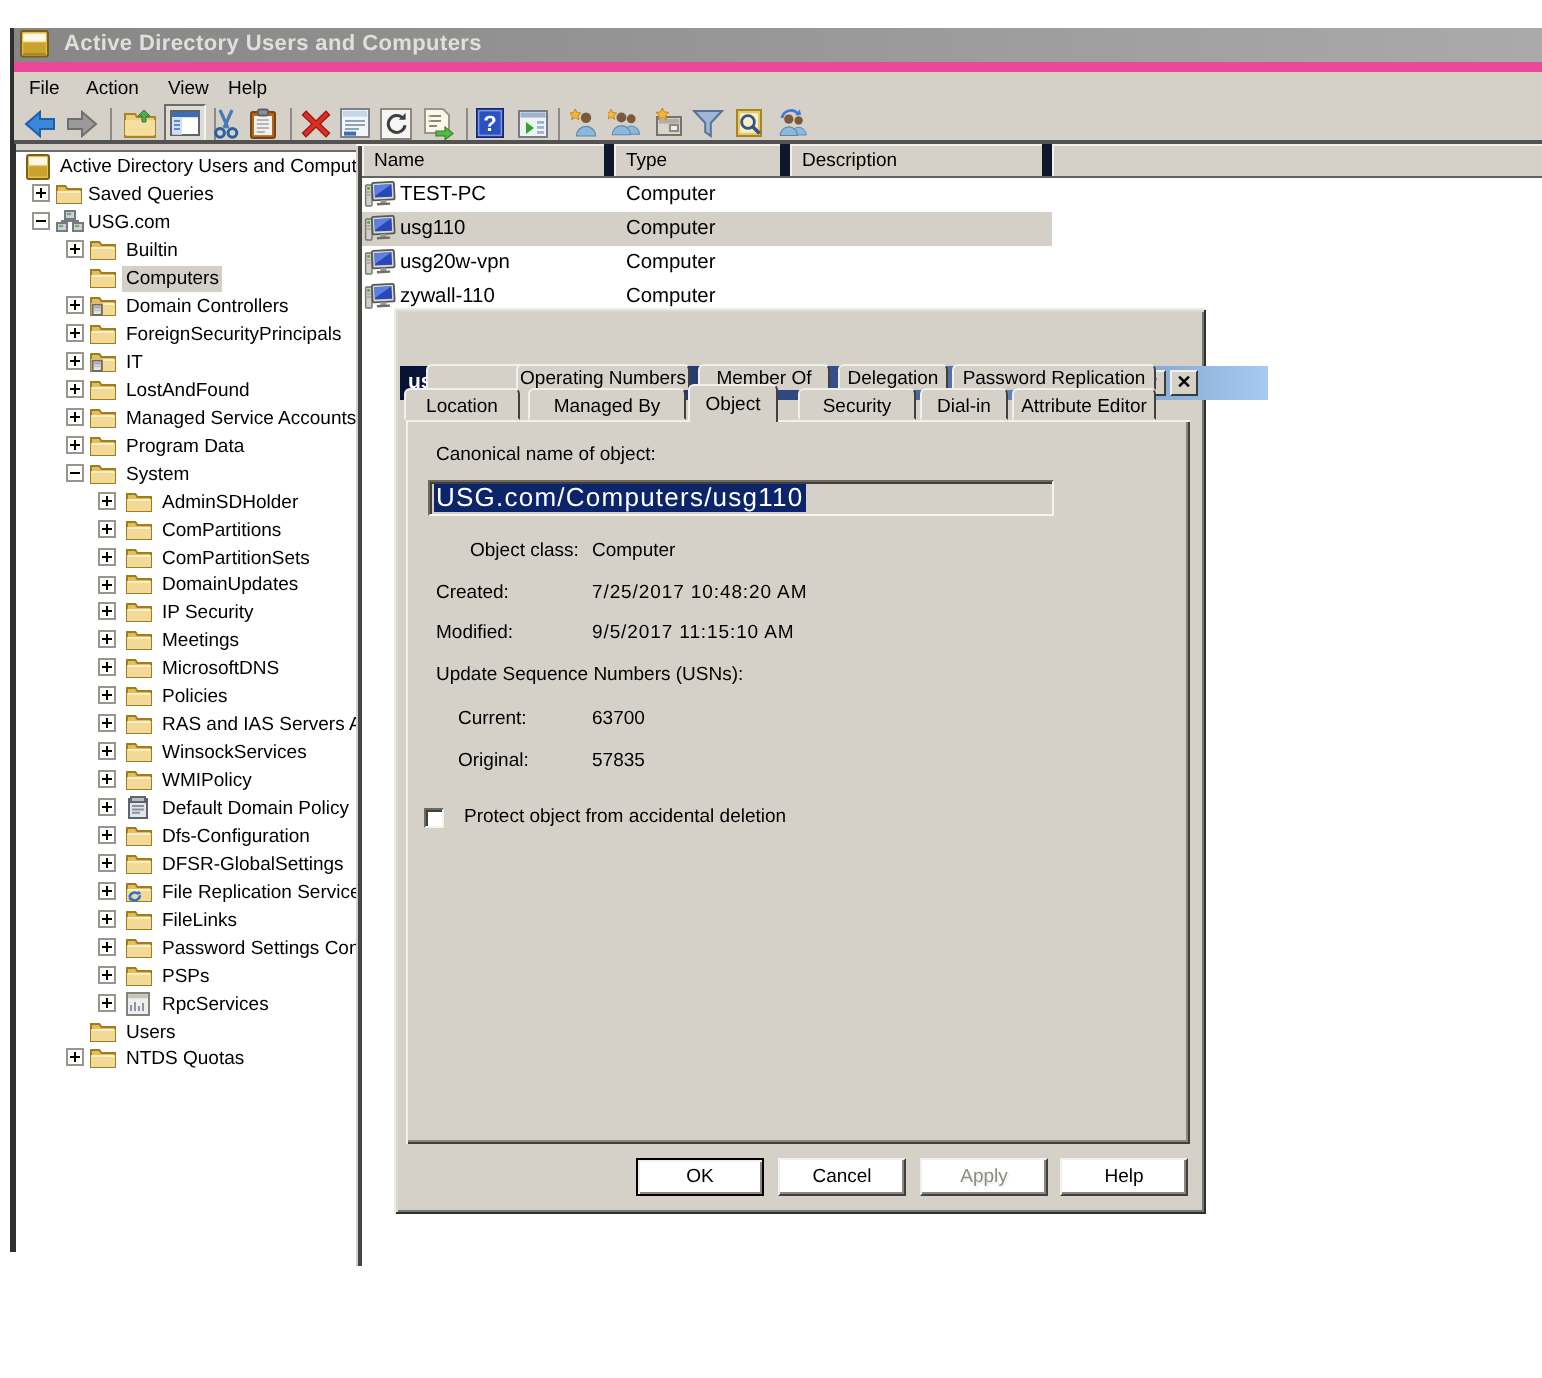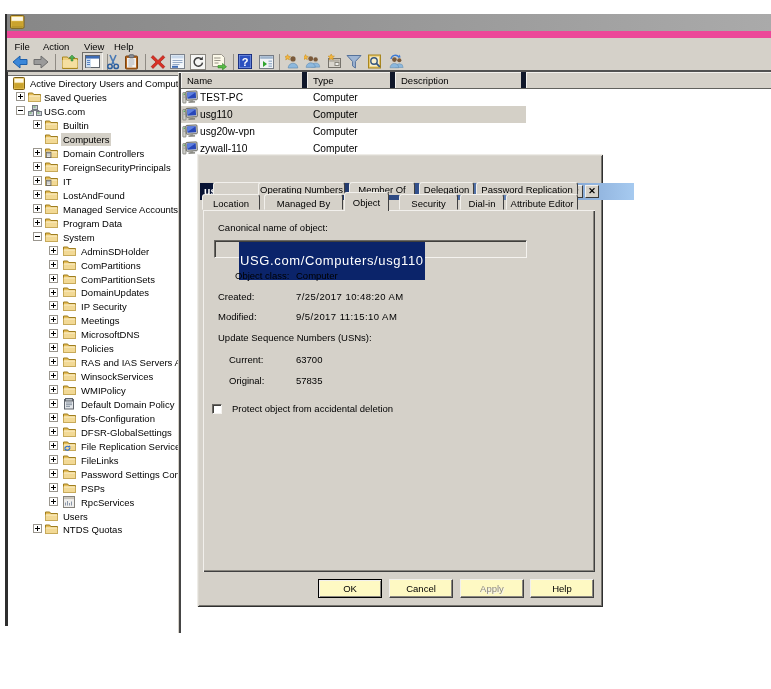"Active Directory Users and Computers" div.txt { html: none -> <div>Active Directory Users and Computers</div> }
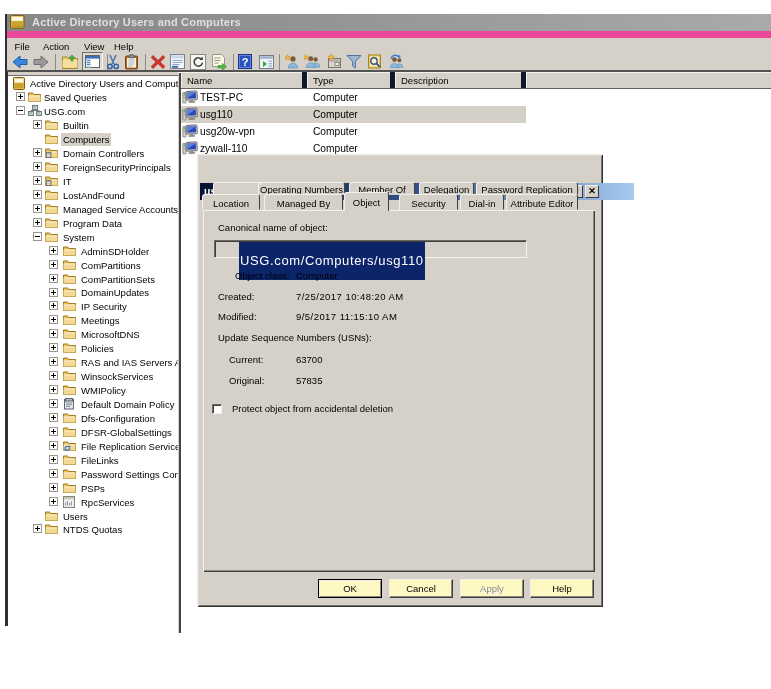"File" .menubar { border-top: 7px solid #ec4899 -> 5px solid #ec4899 }
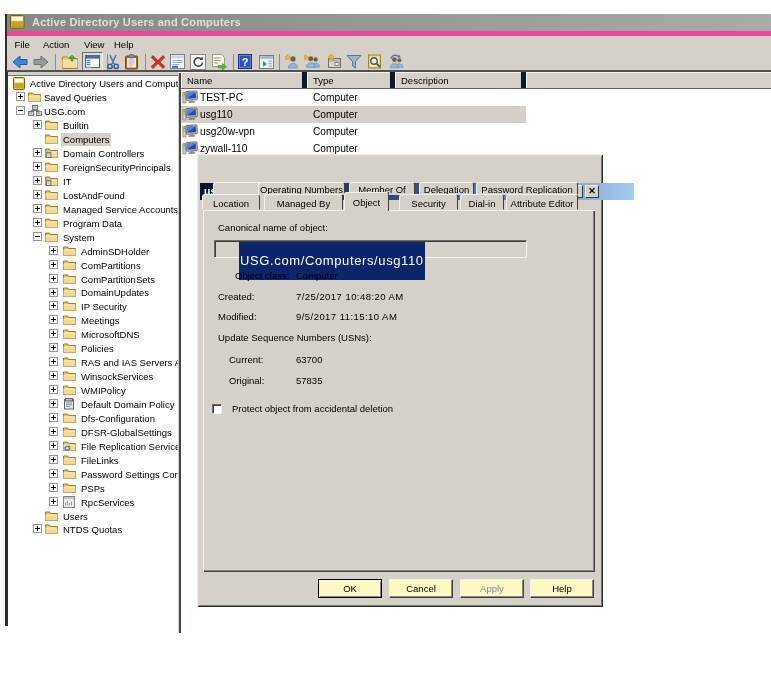"USG.com/Computers/usg110" .tsel { margin-left: 22px -> none; padding: 12px 1px -> 0 1px }
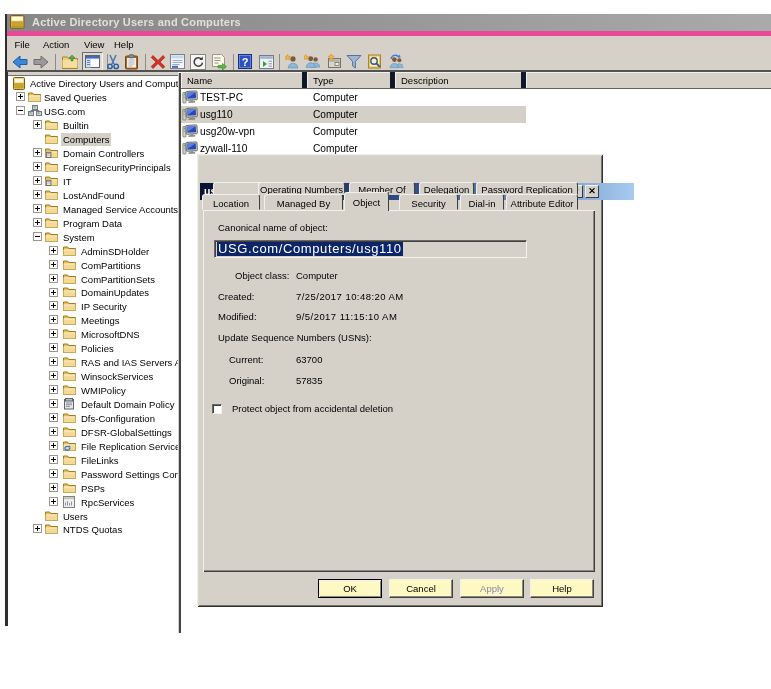"OK" .btn { background: #fef9c3 -> #ffffff }
